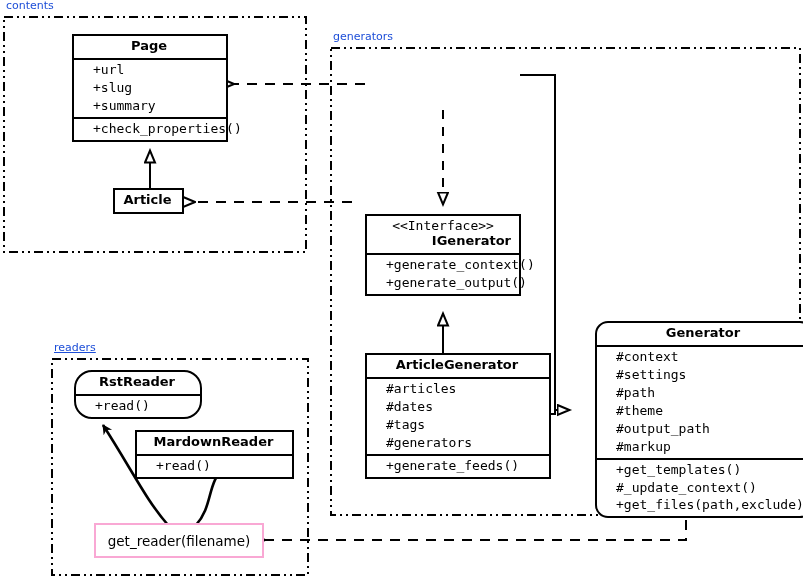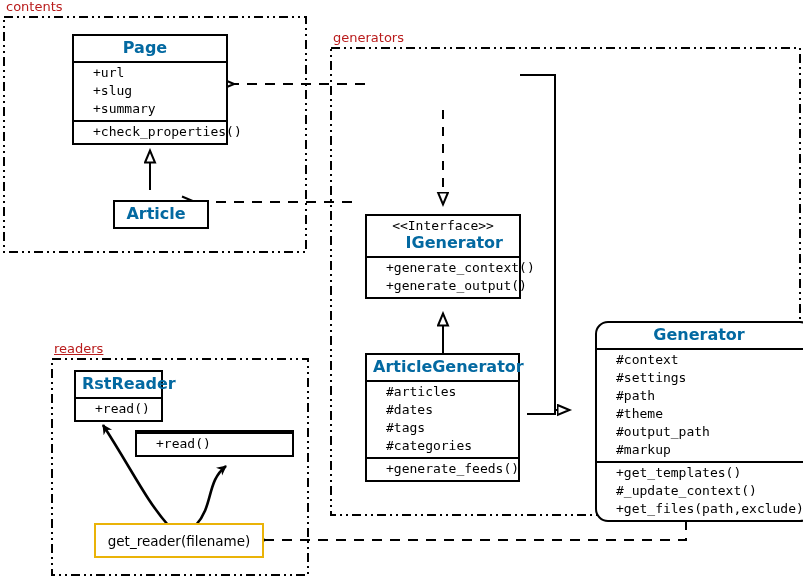"contents" .pkg-label { color: #b91c1c -> #1d4ed8; font-size: 13px -> 11px }
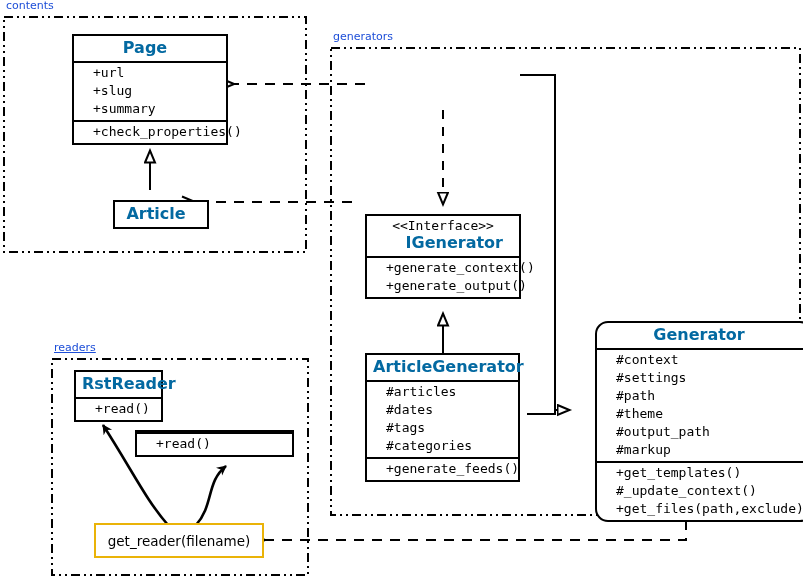"Page" .uml-name { color: #0369a1 -> #000000; font-size: 16px -> 13px; padding: 3px 16px 4px 6px -> 3px 8px 4px 6px }
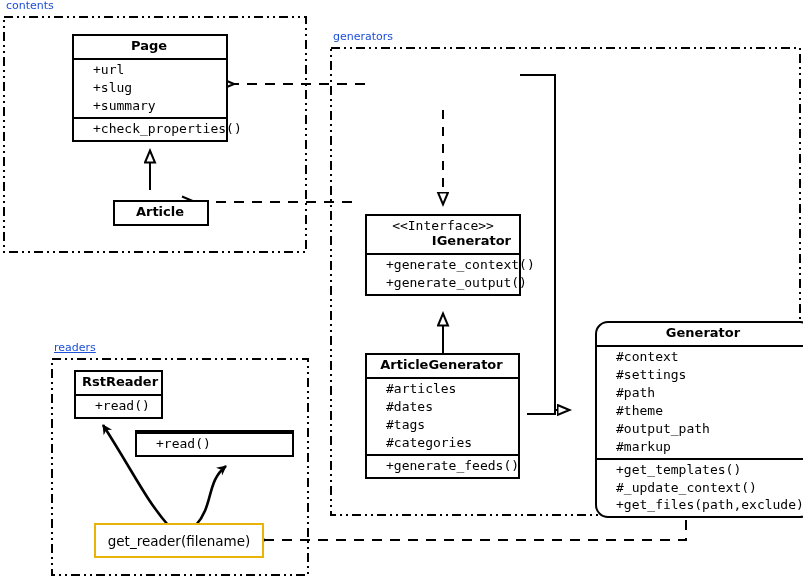"Article" div.uml-class { top: 200px -> 188px; width: 96px -> 71px }
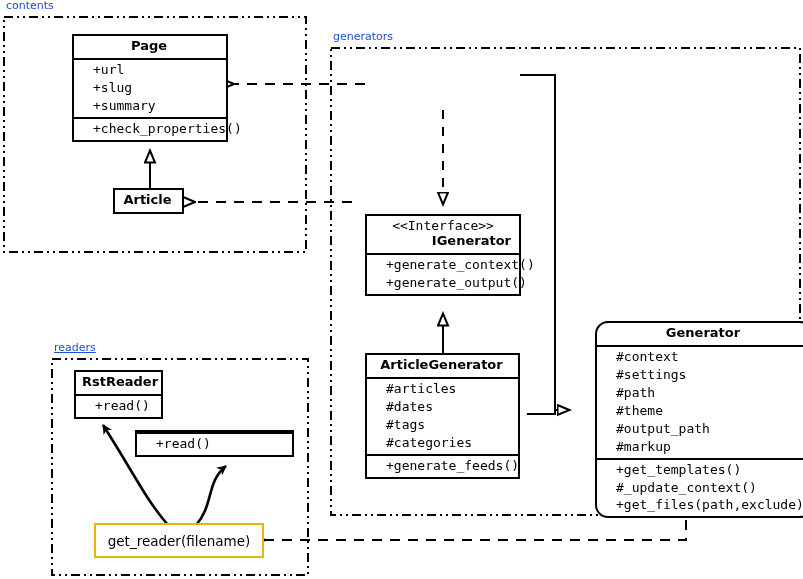"ArticleGenerator" div.uml-class { width: 155px -> 186px }
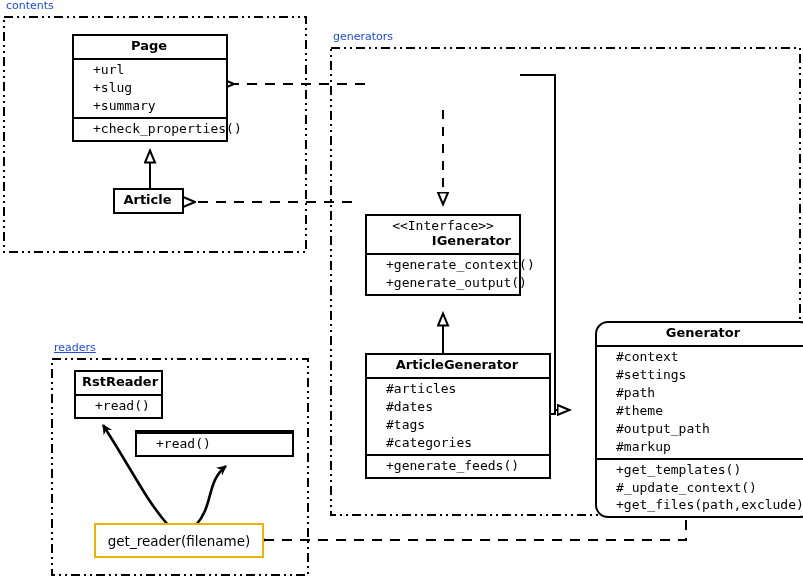"RstReader" div.uml-class { border-radius: none -> 18px; width: 89px -> 128px }
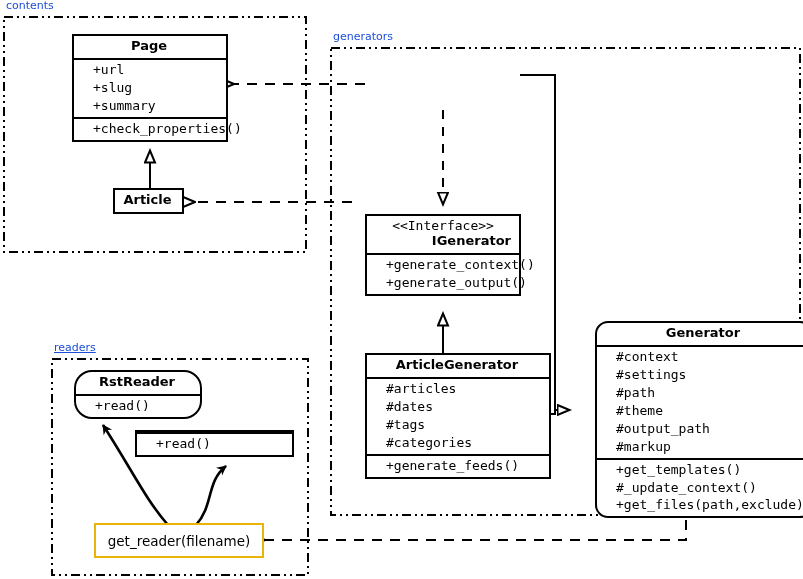"MardownReader" div.uml-name { html: none -> <div>MardownReader</div> }
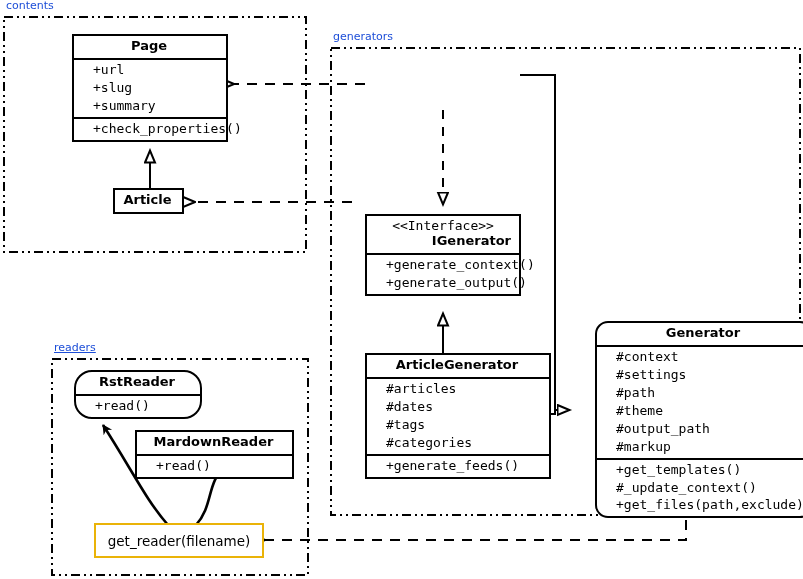"#categories" div { text: categories -> generators }
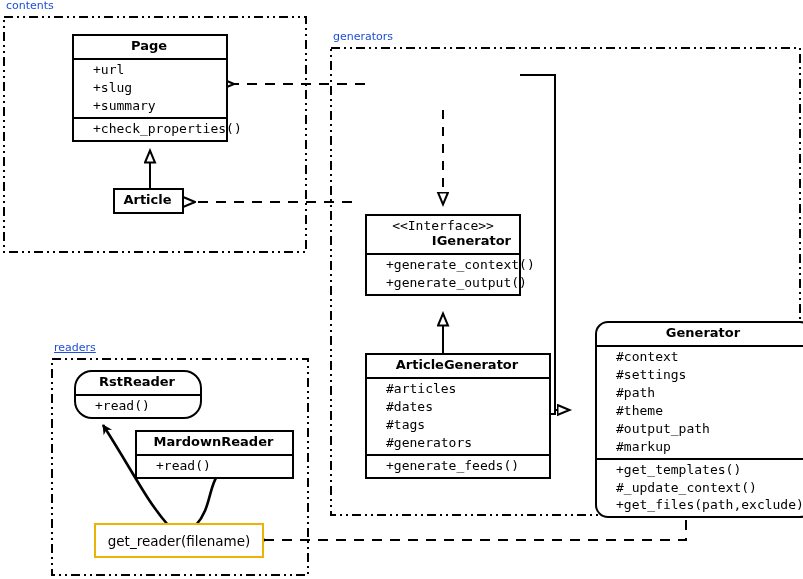"get_reader(filename)" .func-box { border: 2px solid #eab308 -> 2px solid #f9a8d4 }
